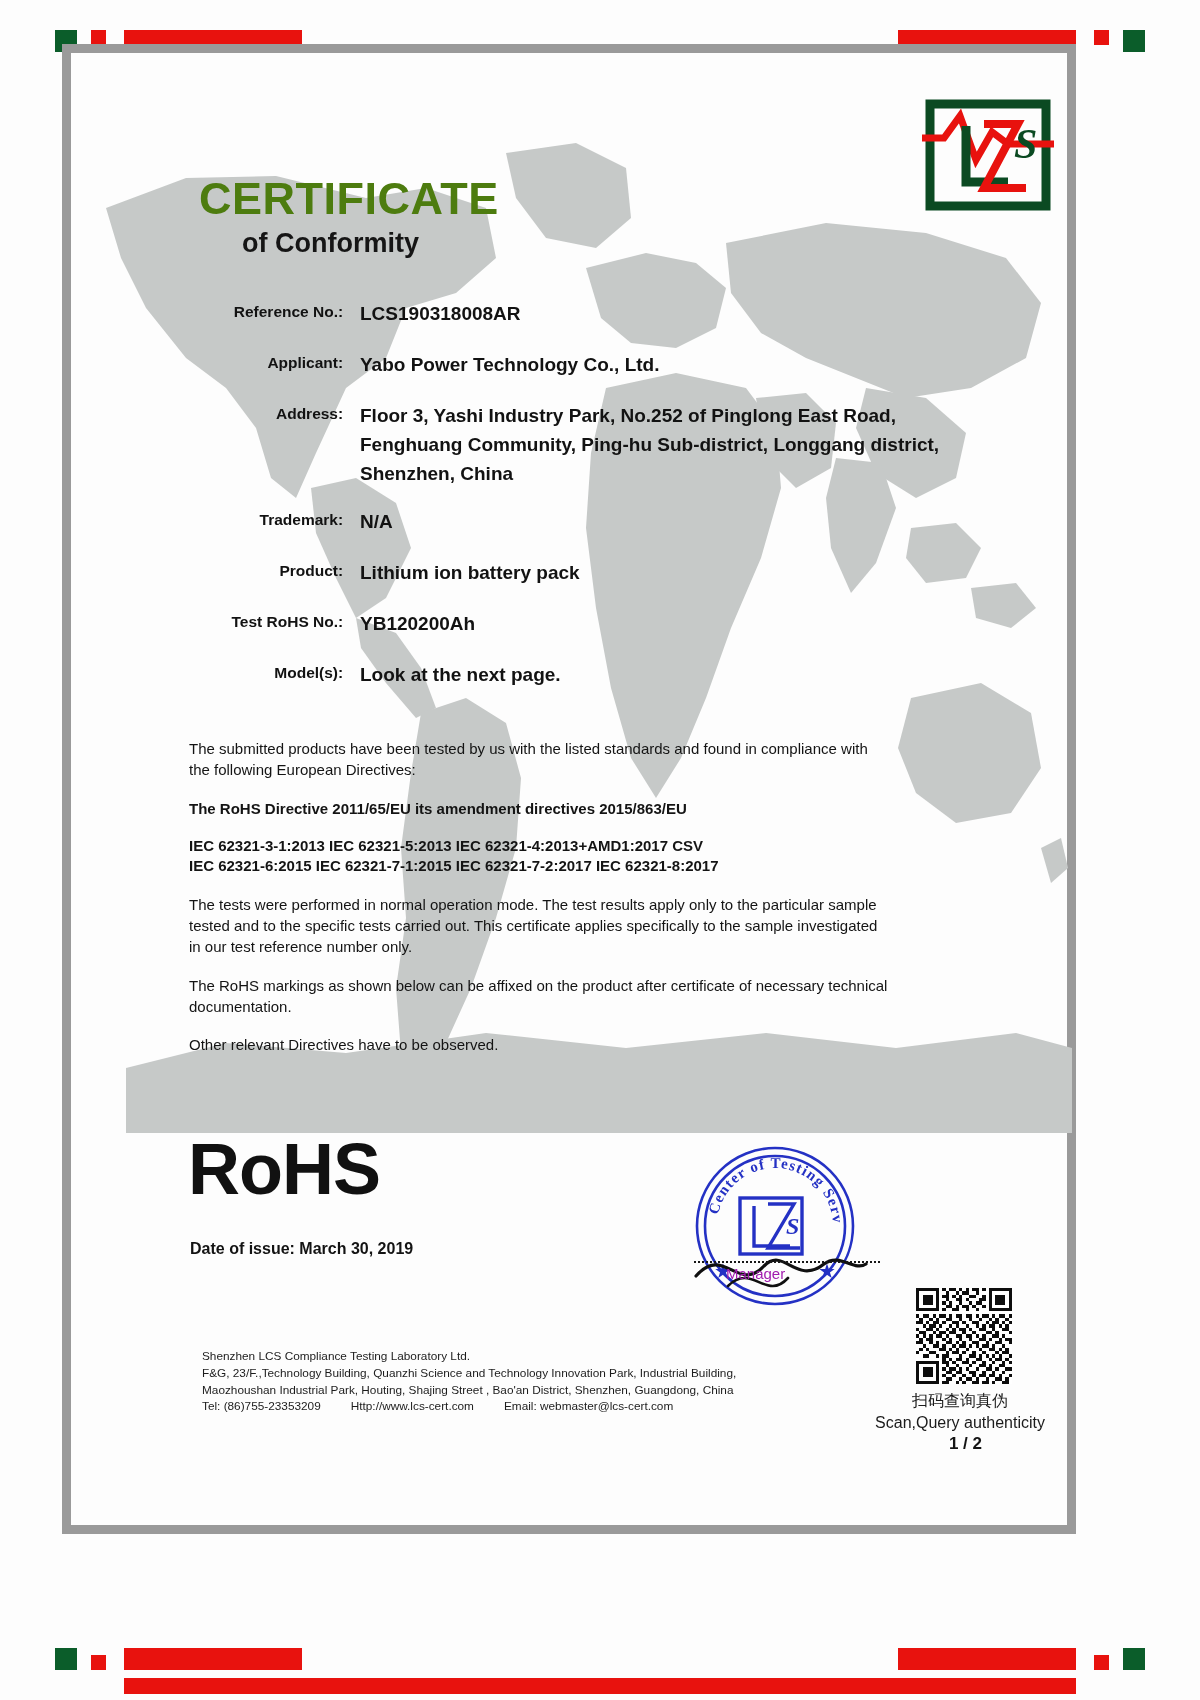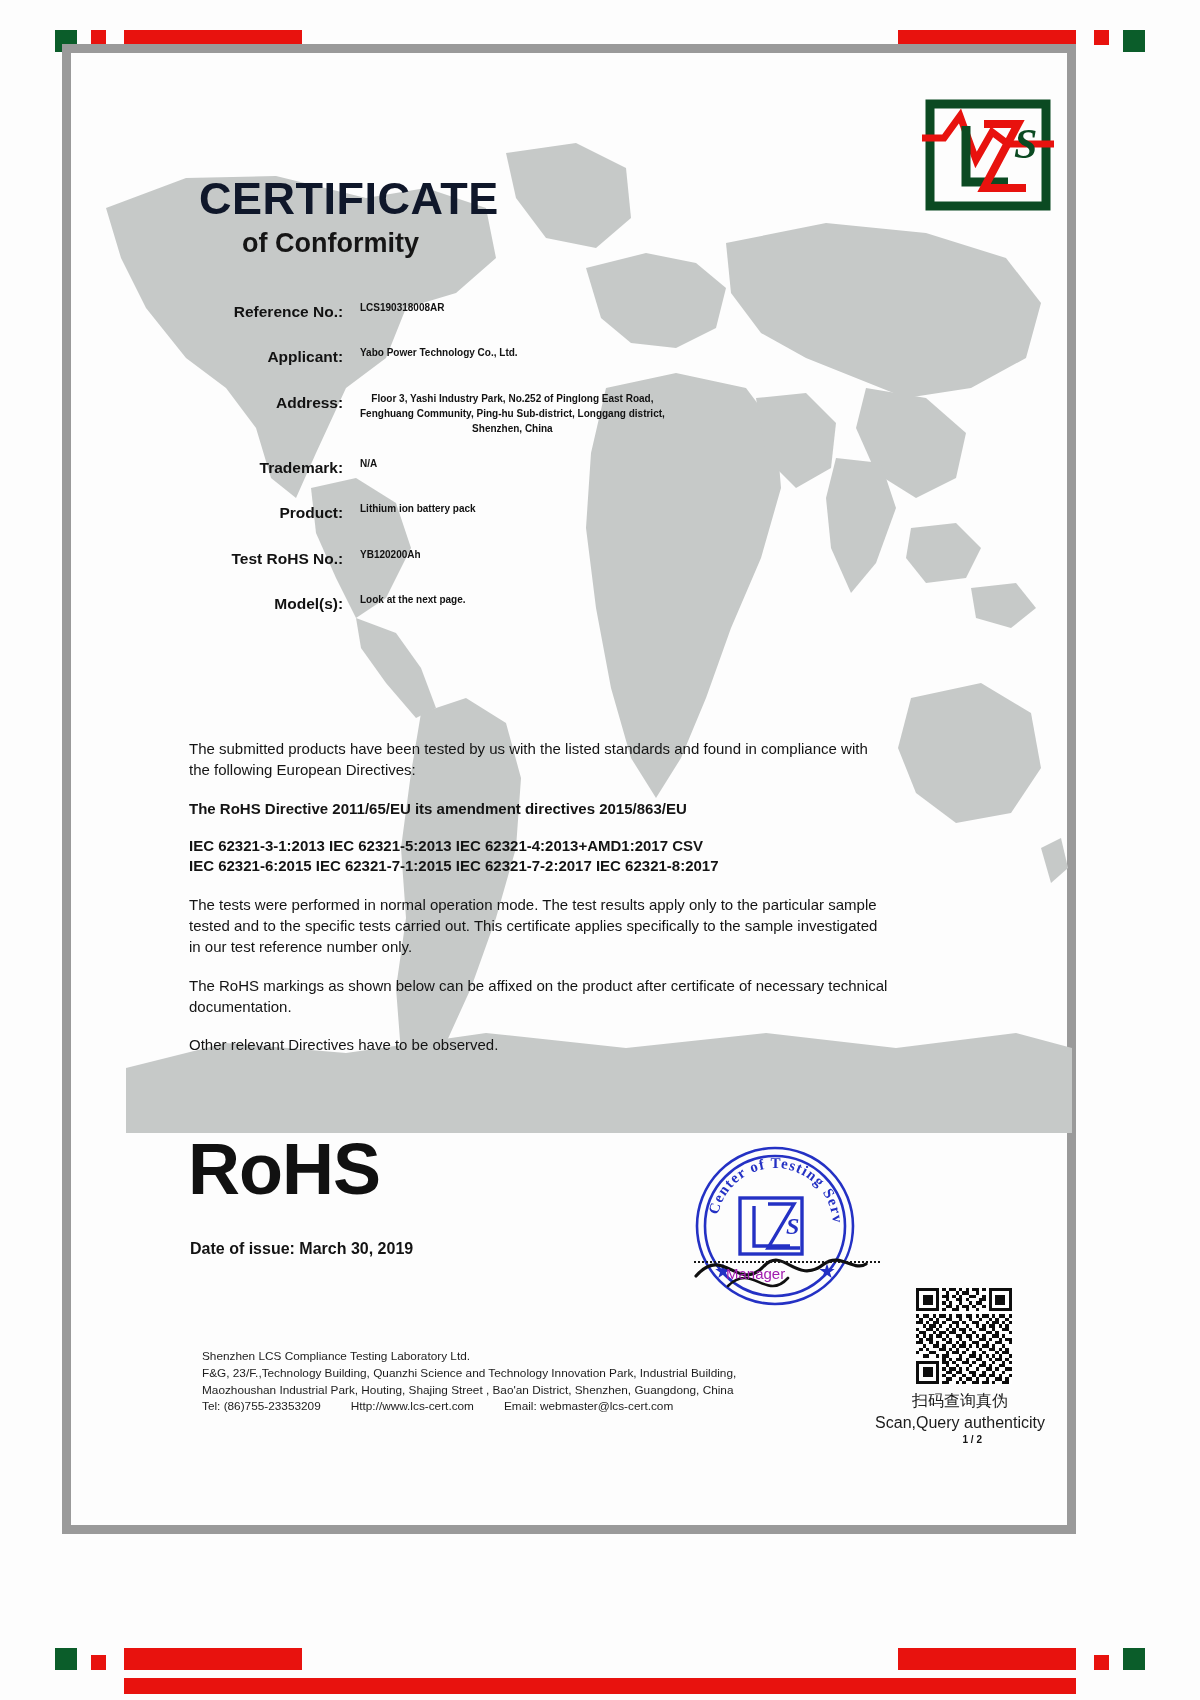"CERTIFICATE" .title-main { color: #0f172a -> #4d7c0f }
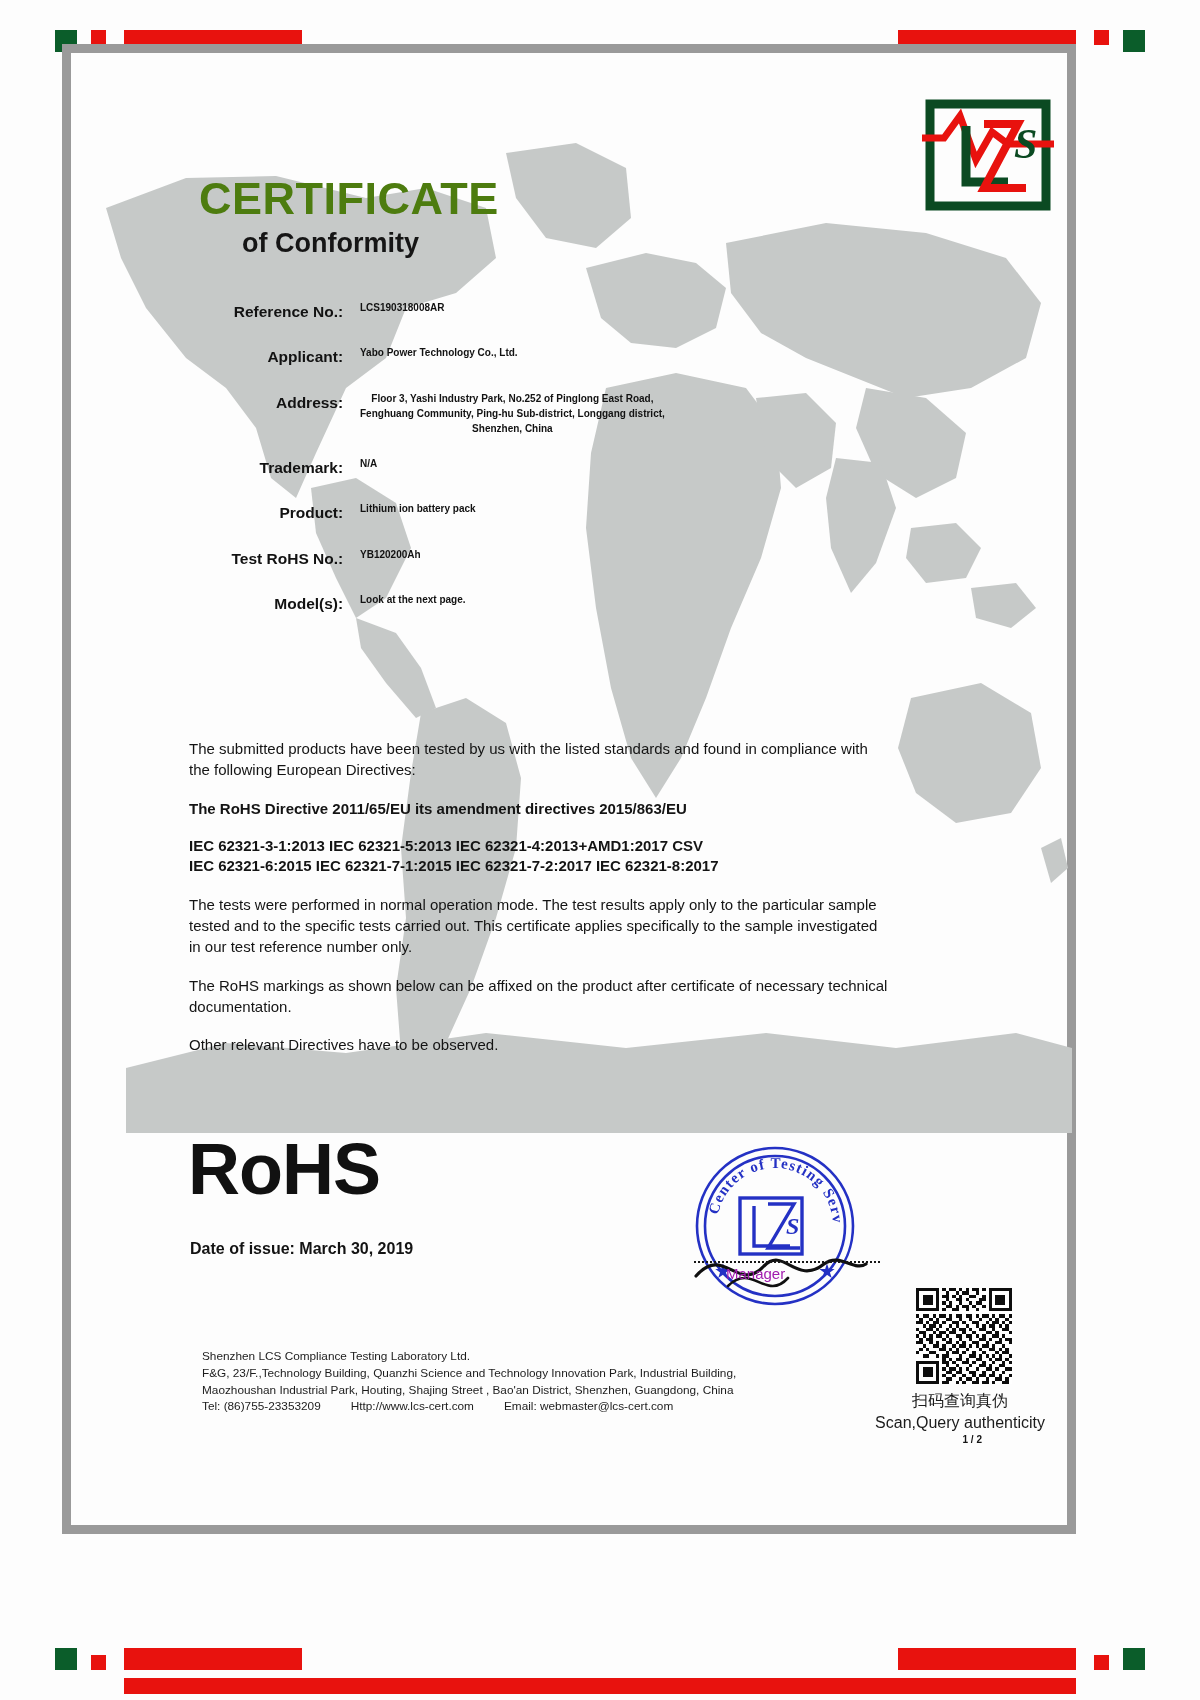"LCS190318008AR" .field-value { font-size: 10px -> 19px; text-align: center -> none }
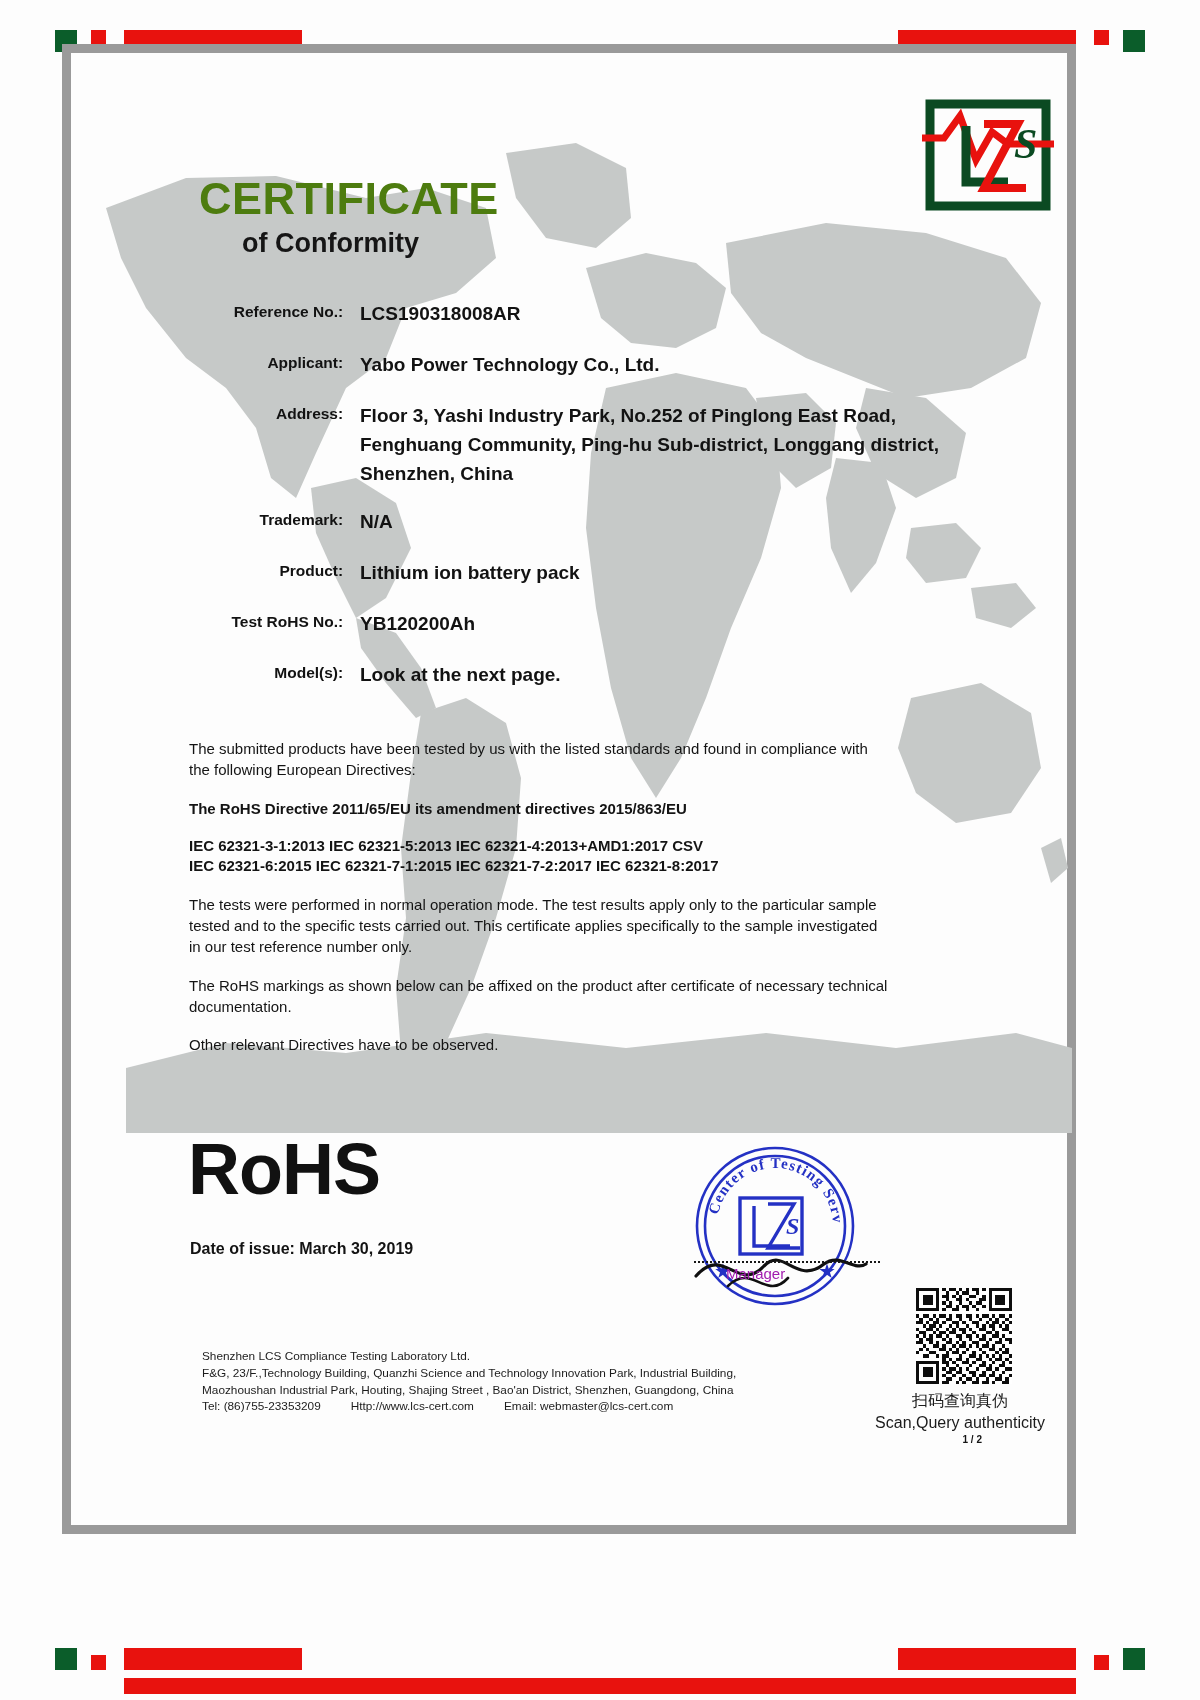"1 / 2" .page-no { font-size: 10px -> 17px }
